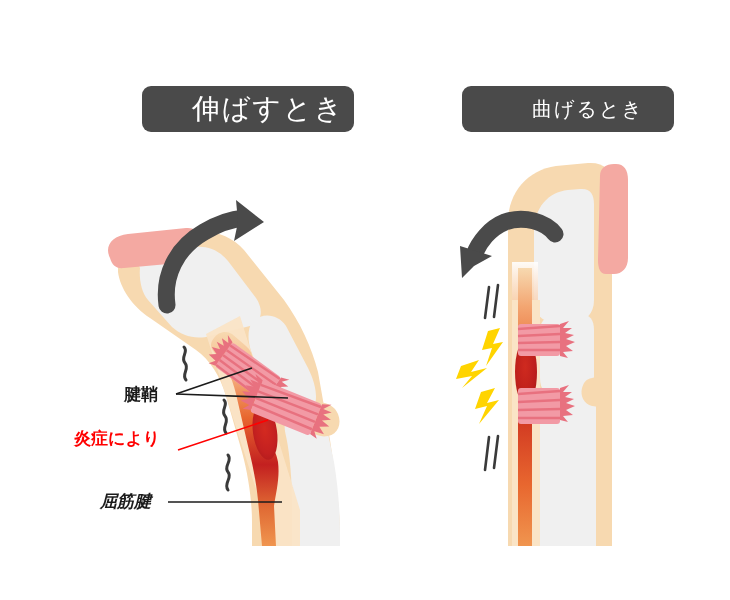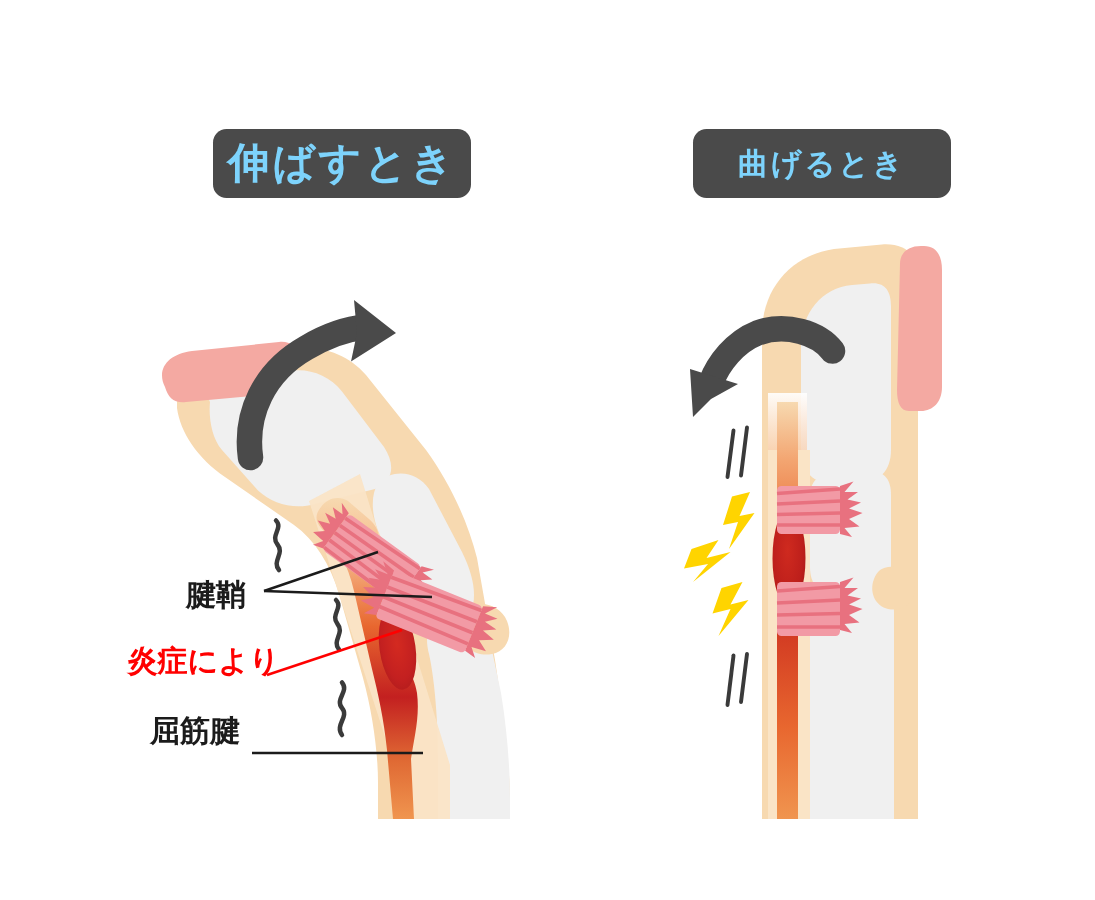"伸ばすとき" .panel-title { color: #7dd3fc -> #ffffff; font-weight: bold -> normal; padding-left: none -> 40px }
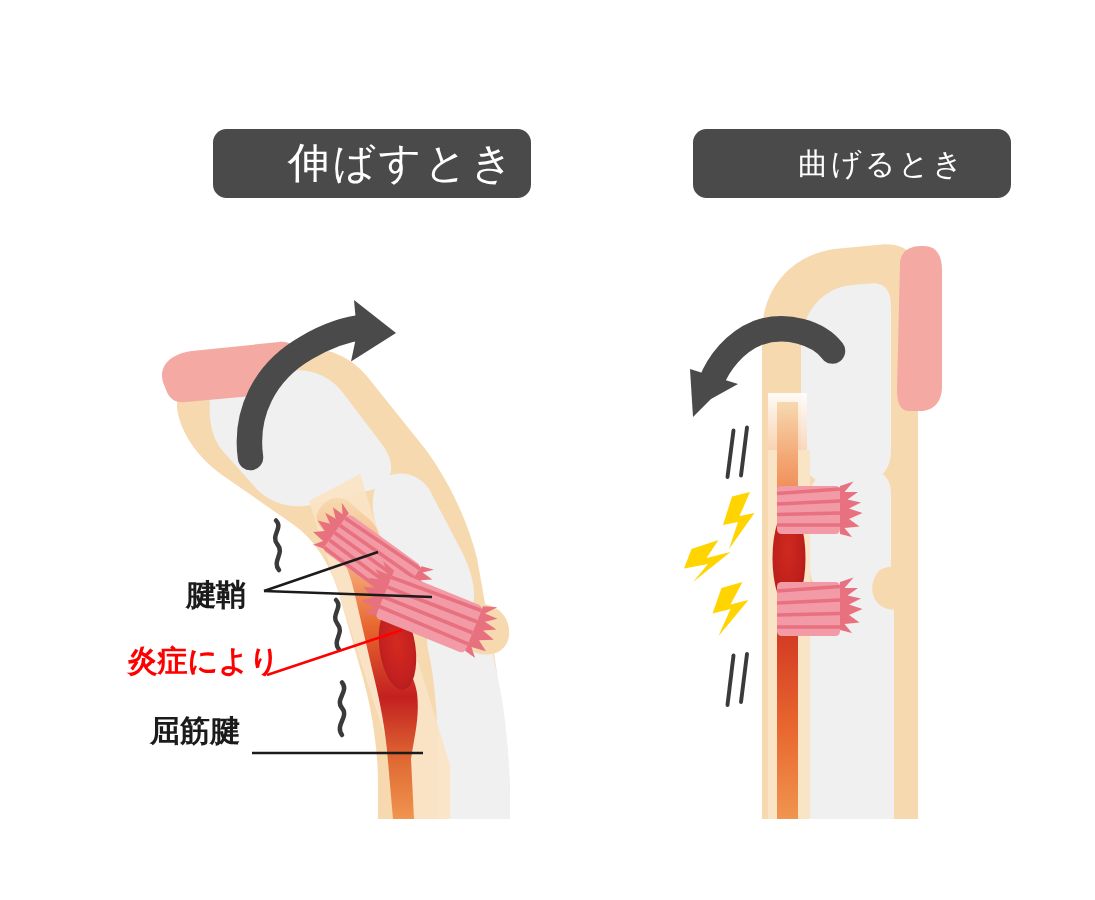"腱鞘" .callout { font-size: 20px -> 17px }
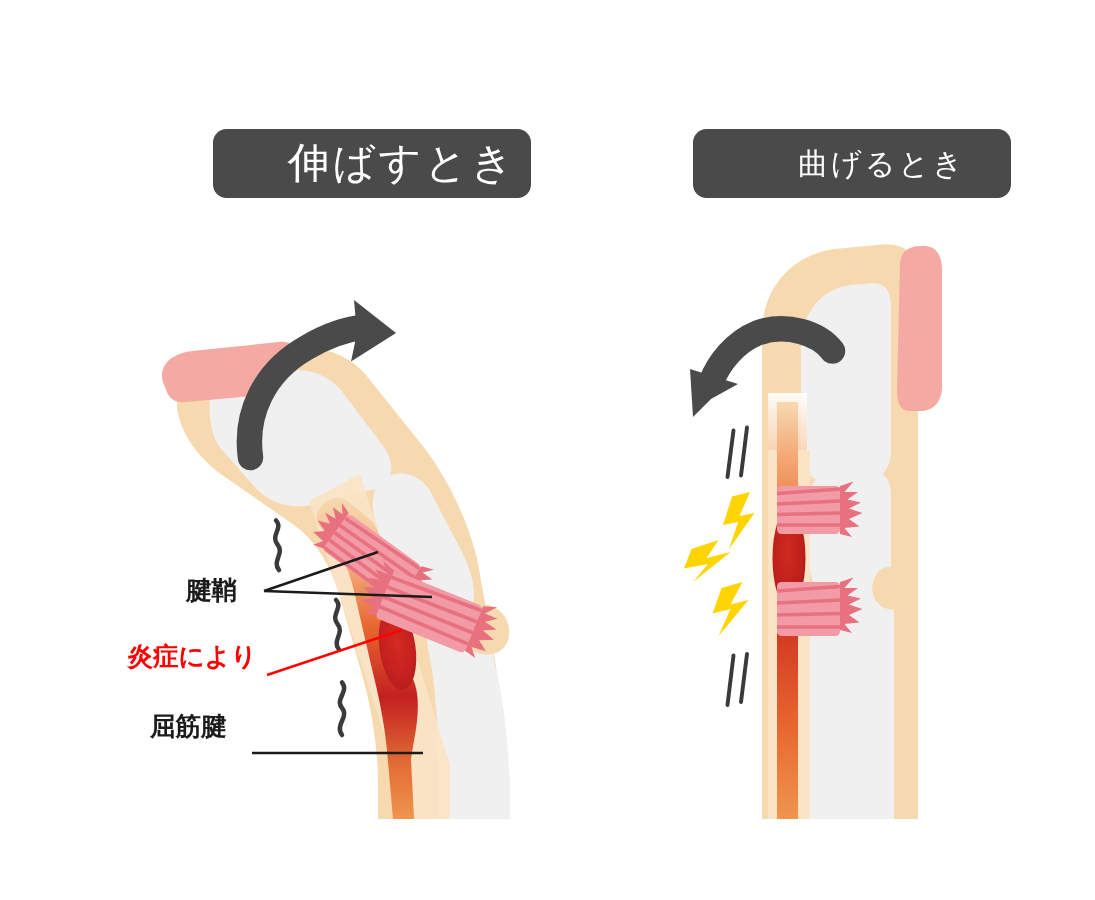"炎症により" #label-swollen { margin-left: 11px -> none }
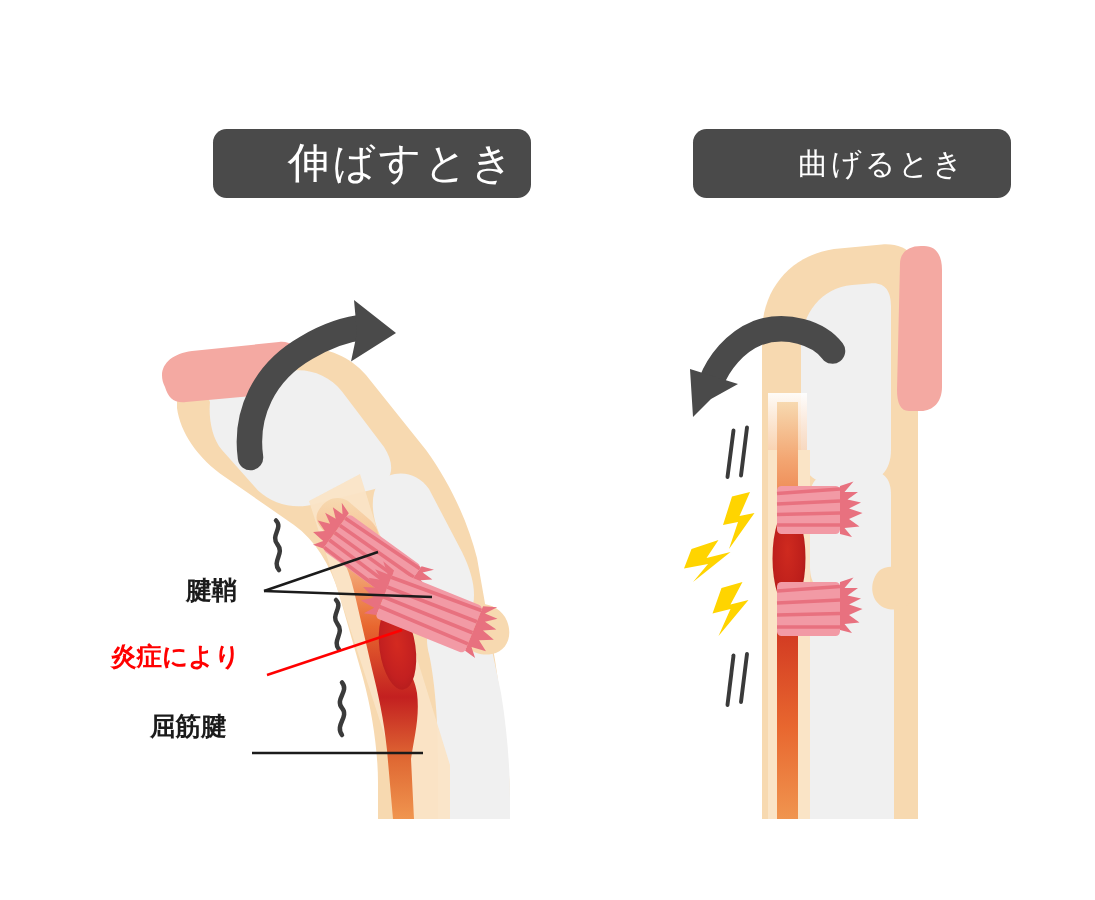"屈筋腱" #label-flexor { font-style: none -> italic; top: 474px -> 490px }
